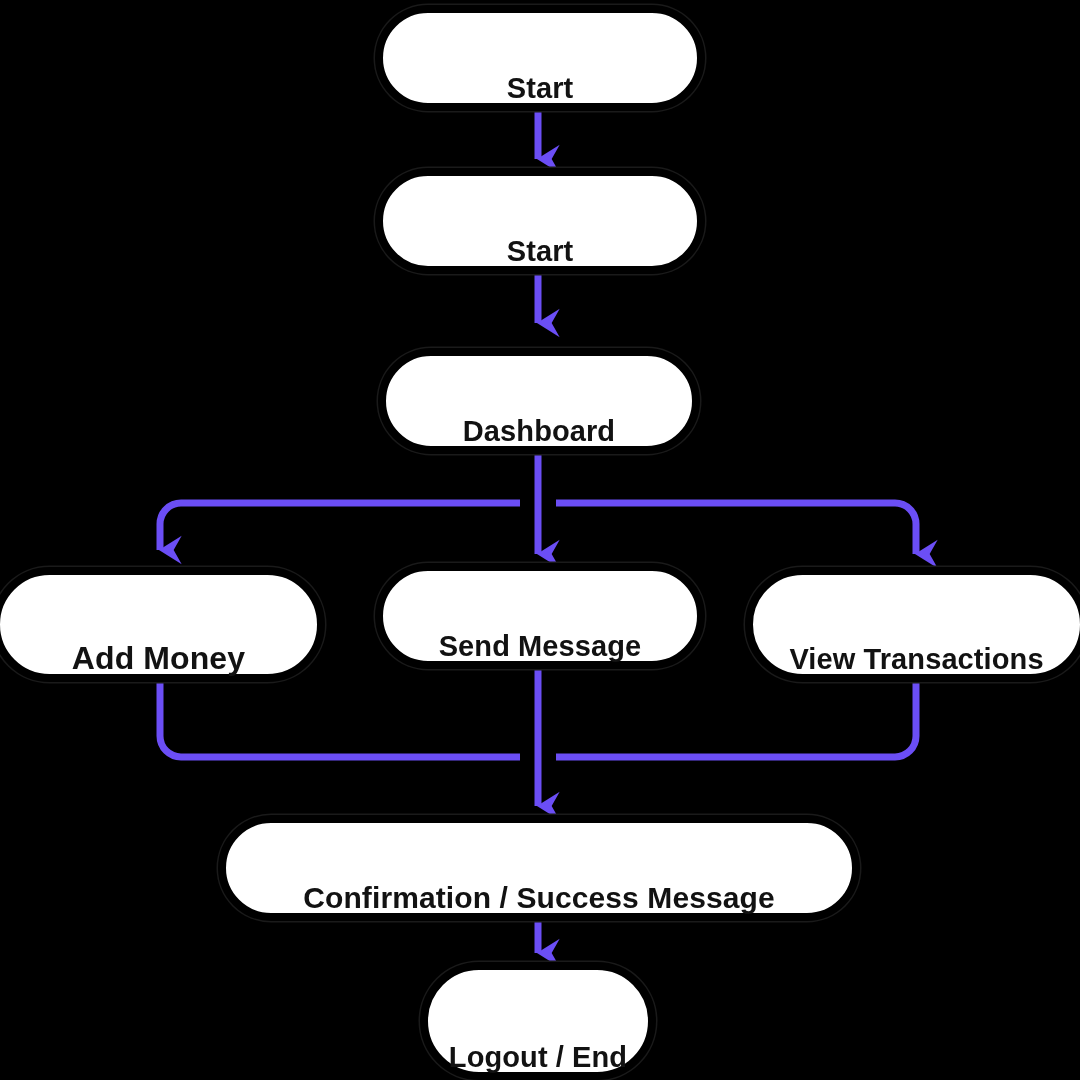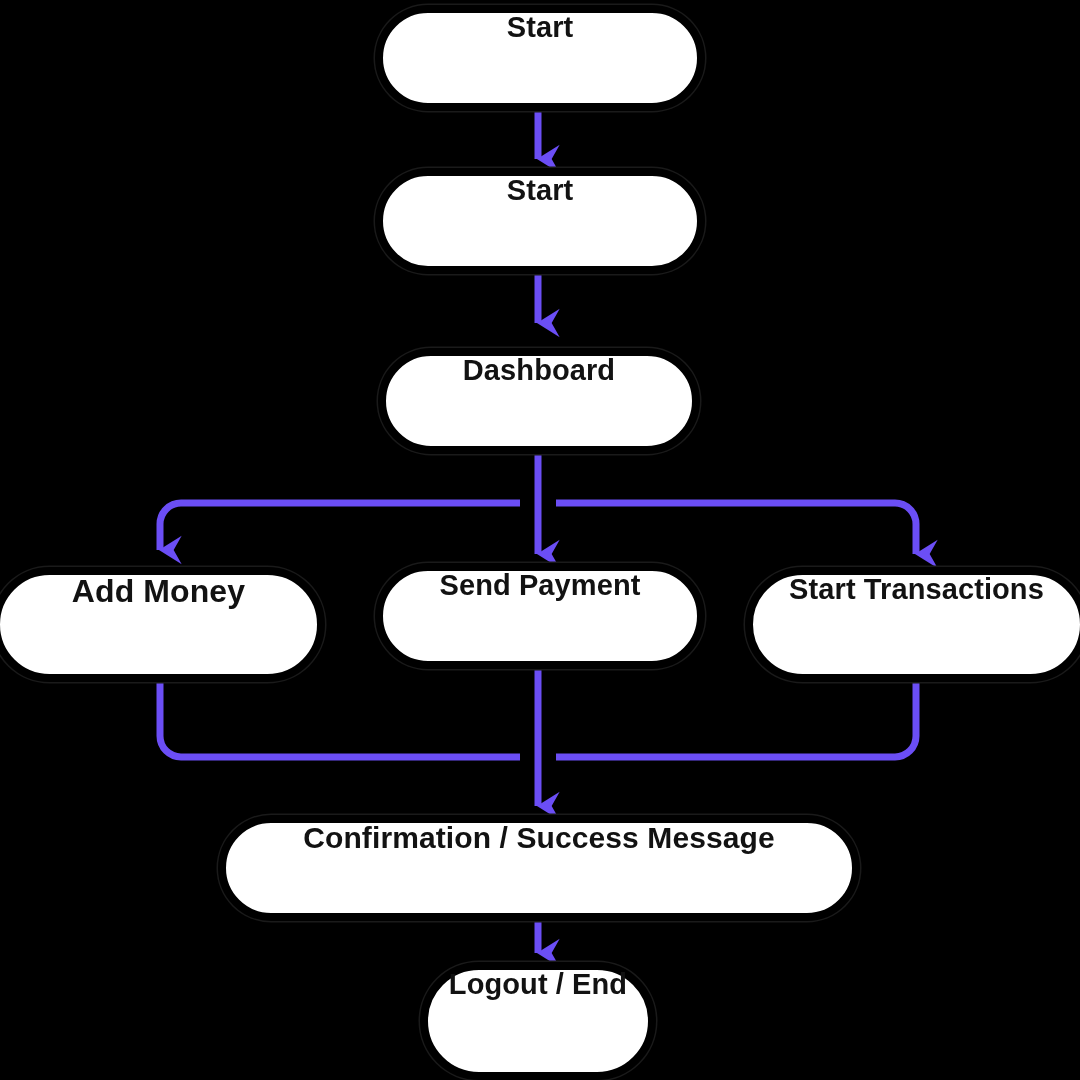"Start" .node { align-items: flex-start -> flex-end }
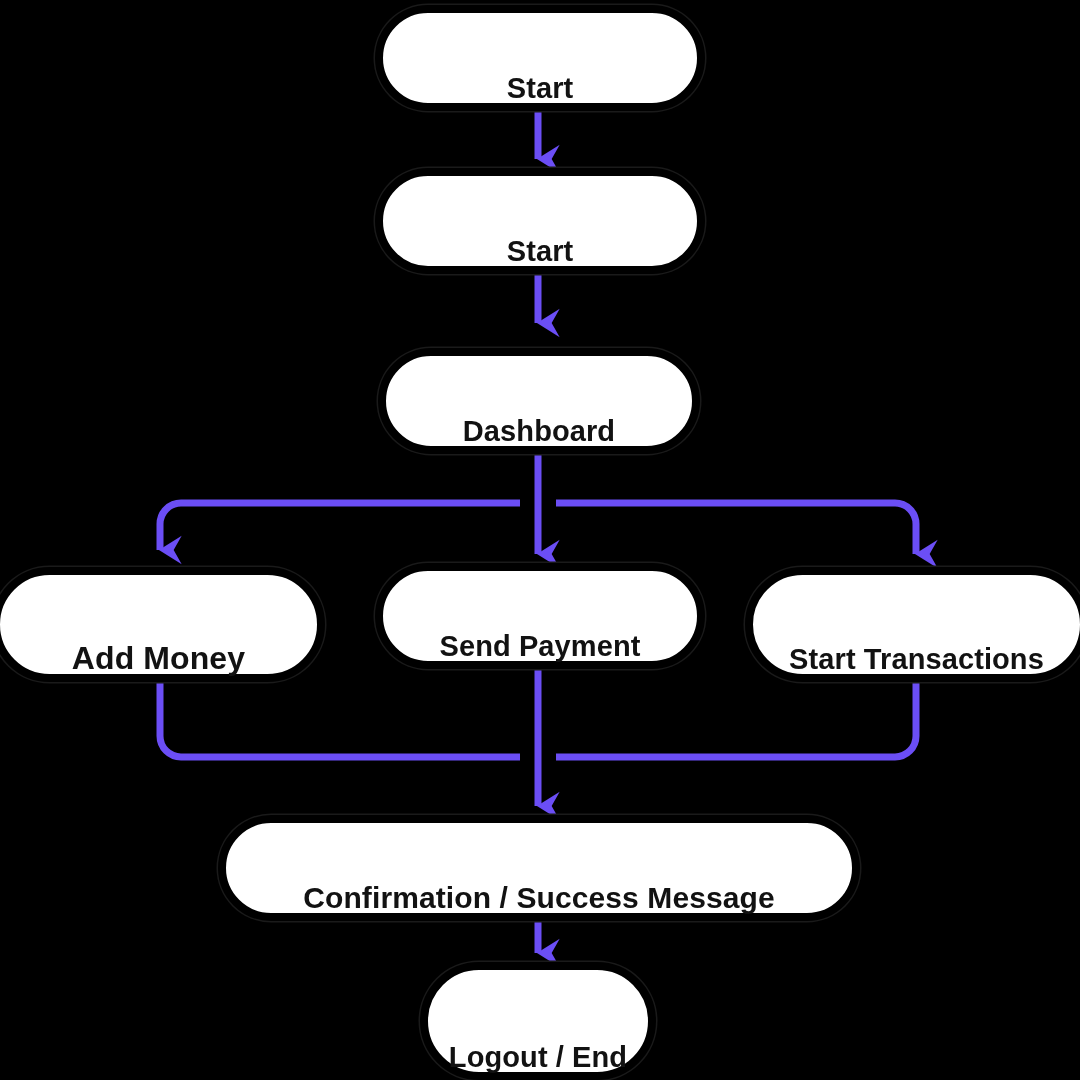"Send Payment" span.node-label { text: Payment -> Message }
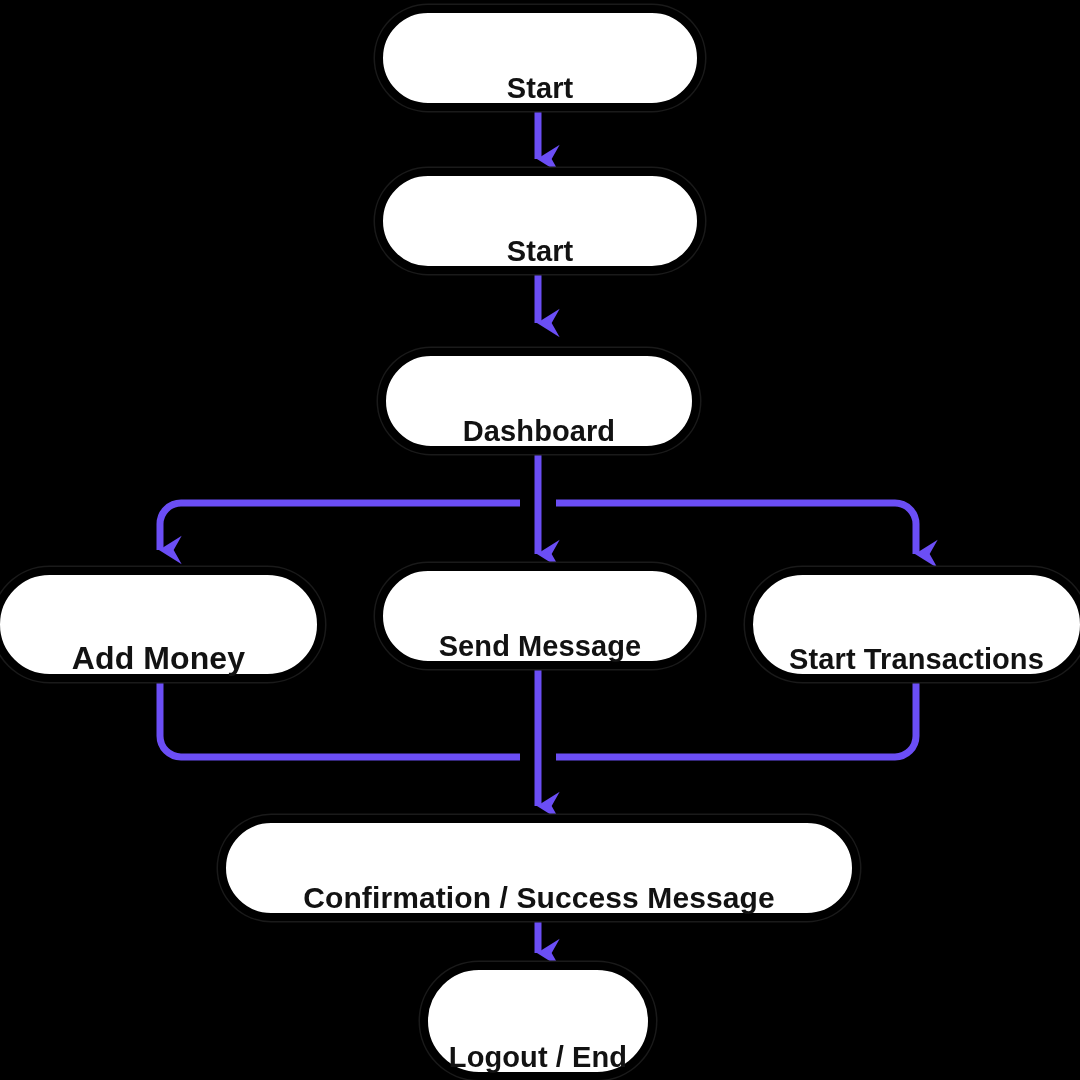"Start Transactions" span.node-label { text: Start -> View }
